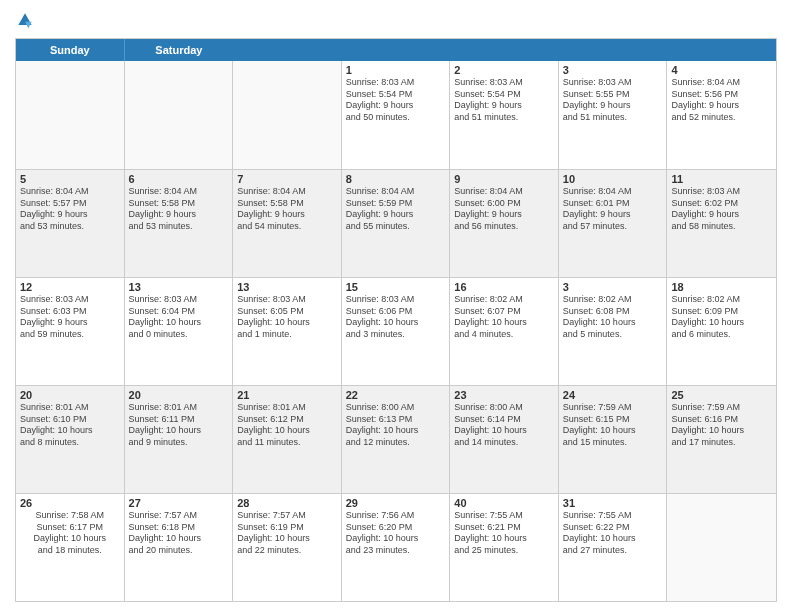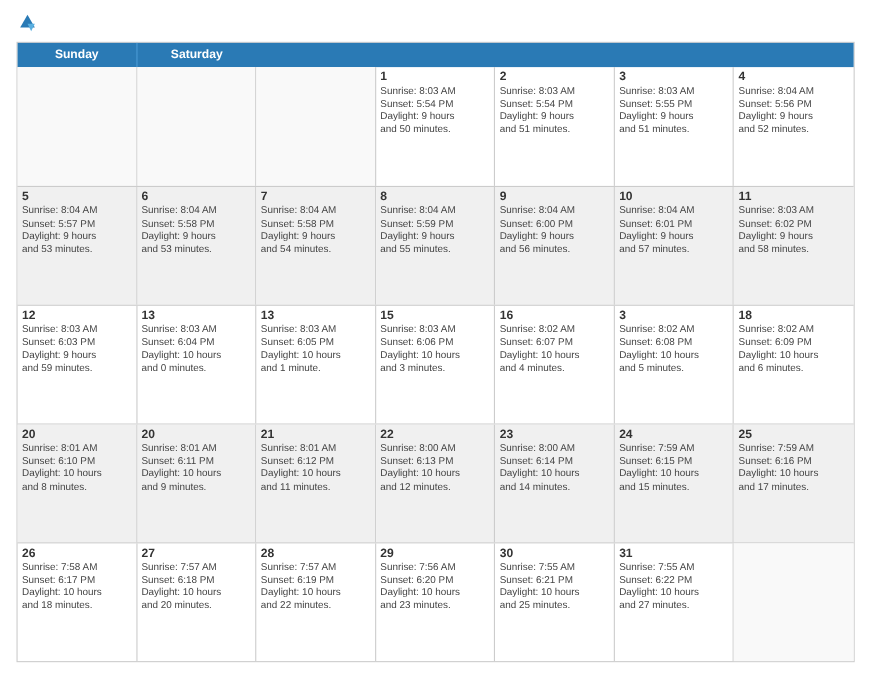"30" div.day-num { text: 30 -> 40 }
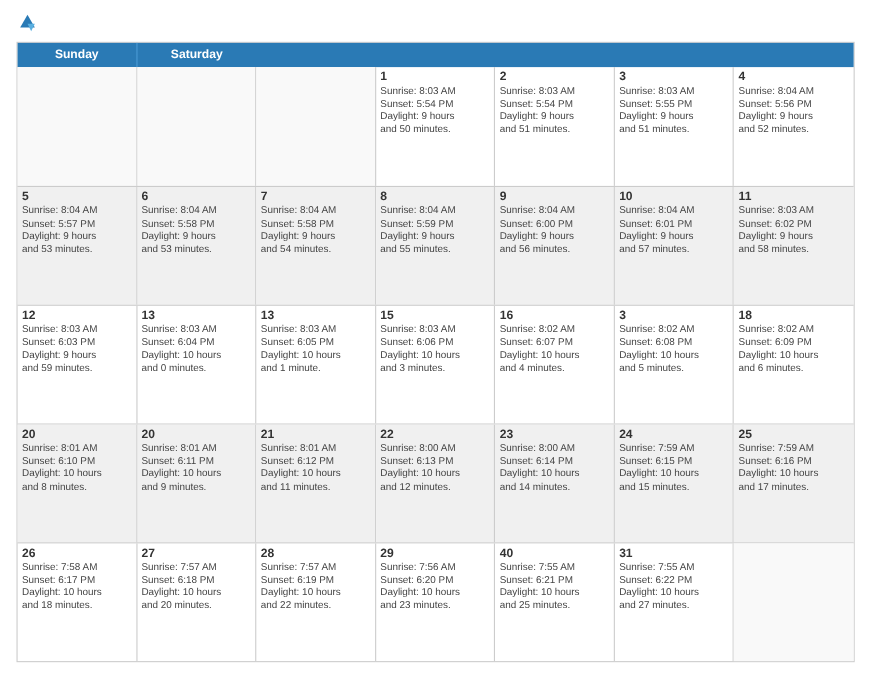"Sunrise: 7:58 AM" div.day-detail { text-align: none -> center }
